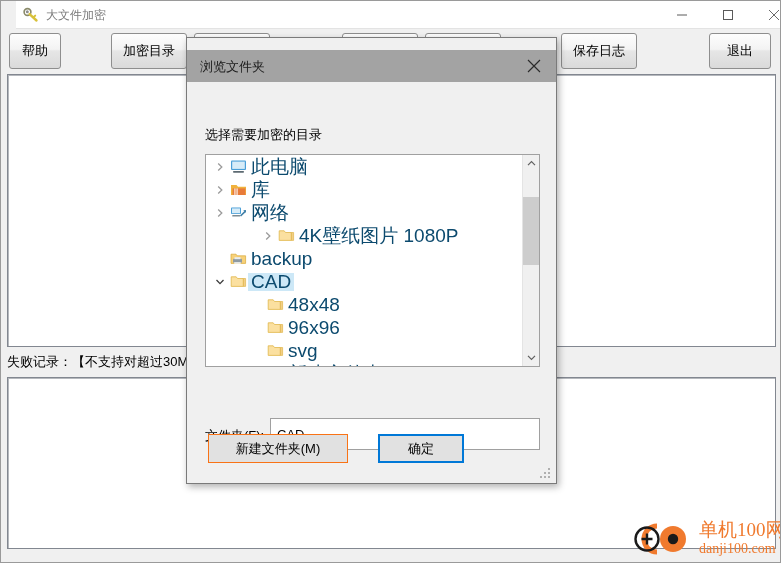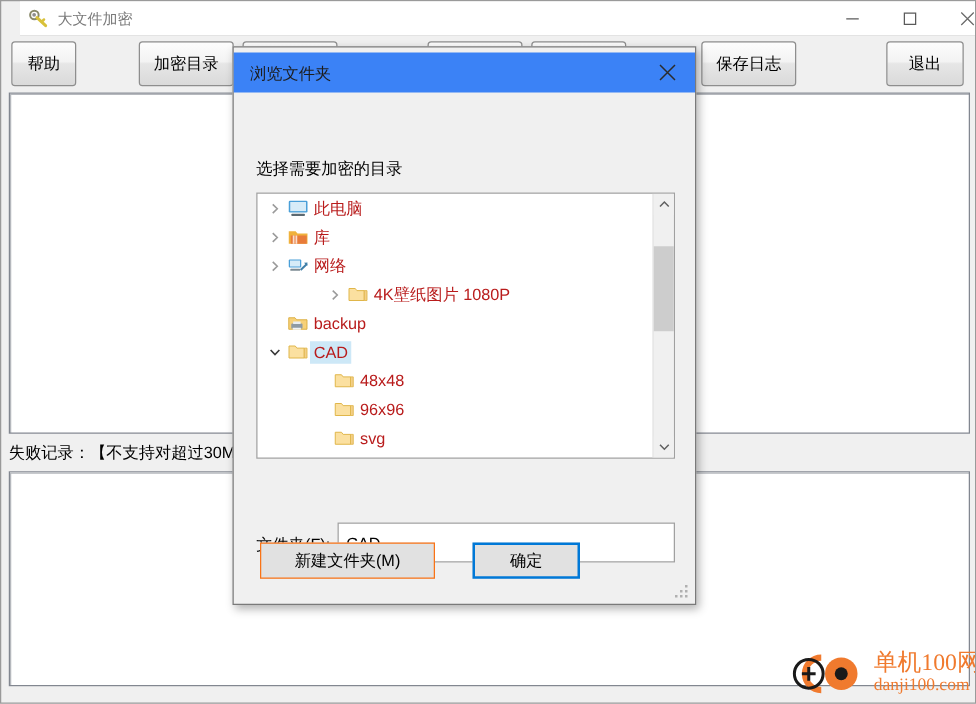"浏览文件夹" #dlg-titlebar { background: #3b82f6 -> #a3a3a3; top: 4px -> 12px }
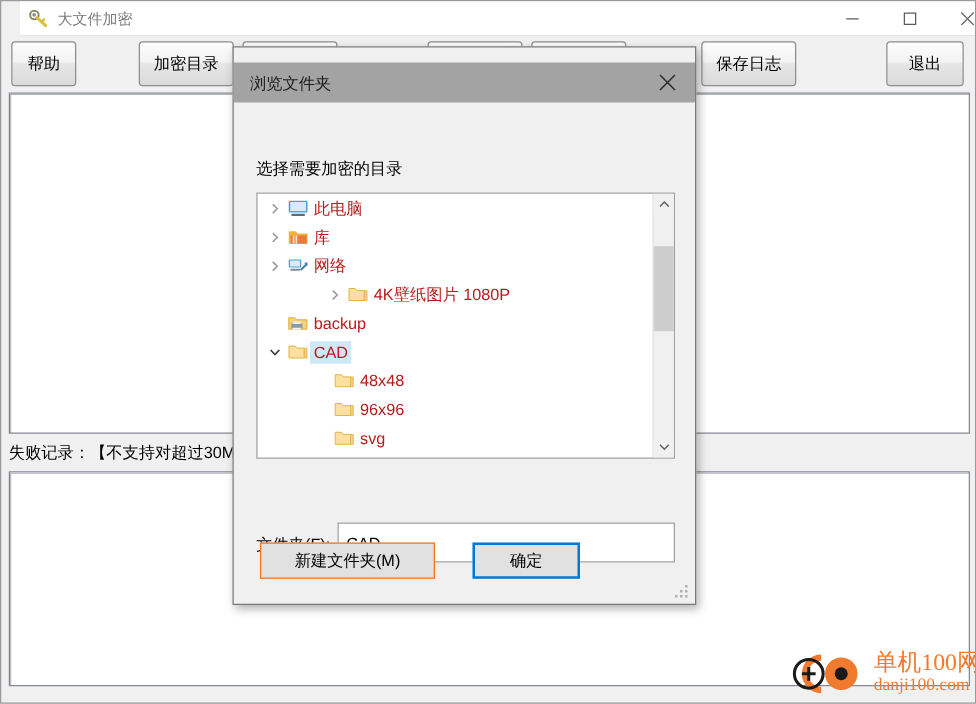"此电脑" .tree-label { color: #b91c1c -> #0c4a6e; font-size: 13px -> 19px }
